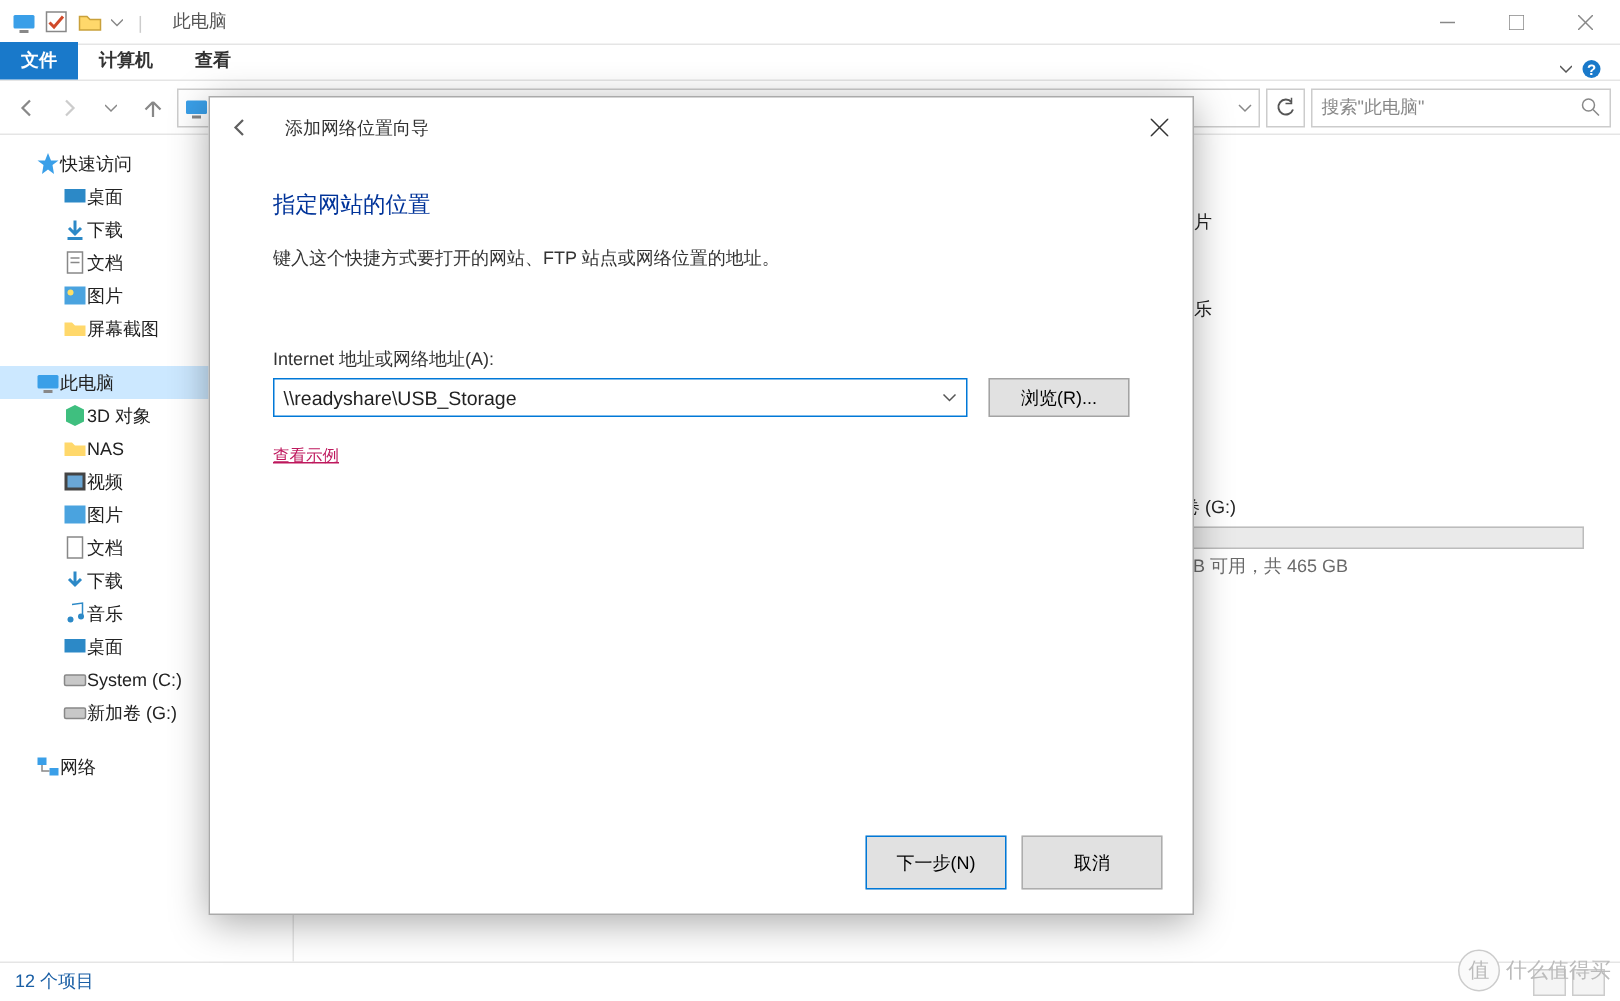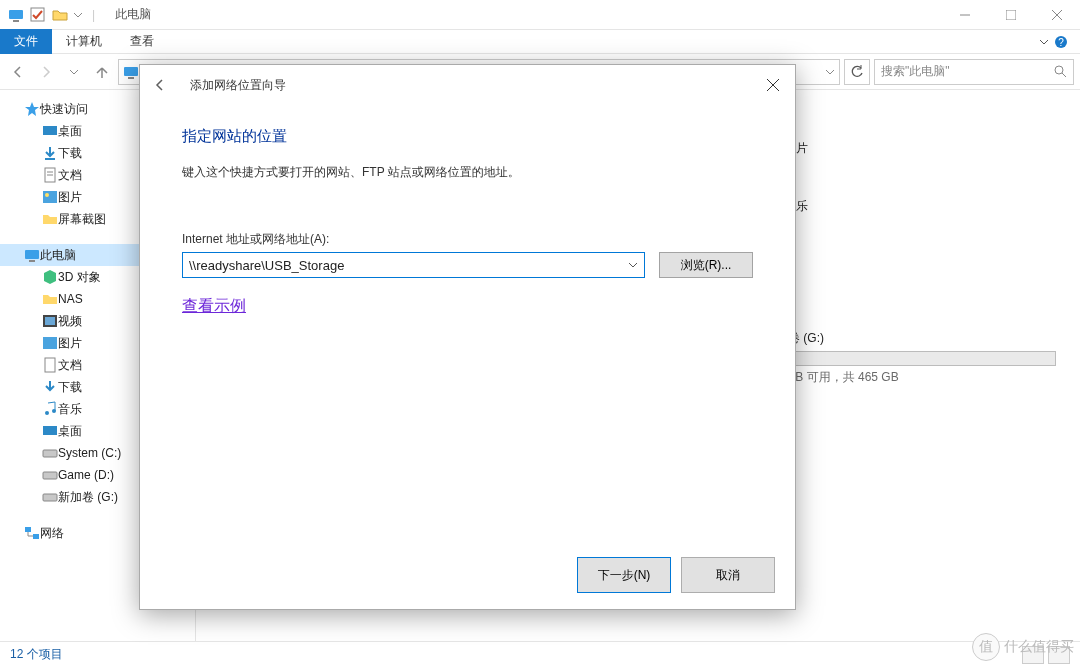"文件" .ribbon { align-items: center -> flex-end; font-weight: none -> bold }
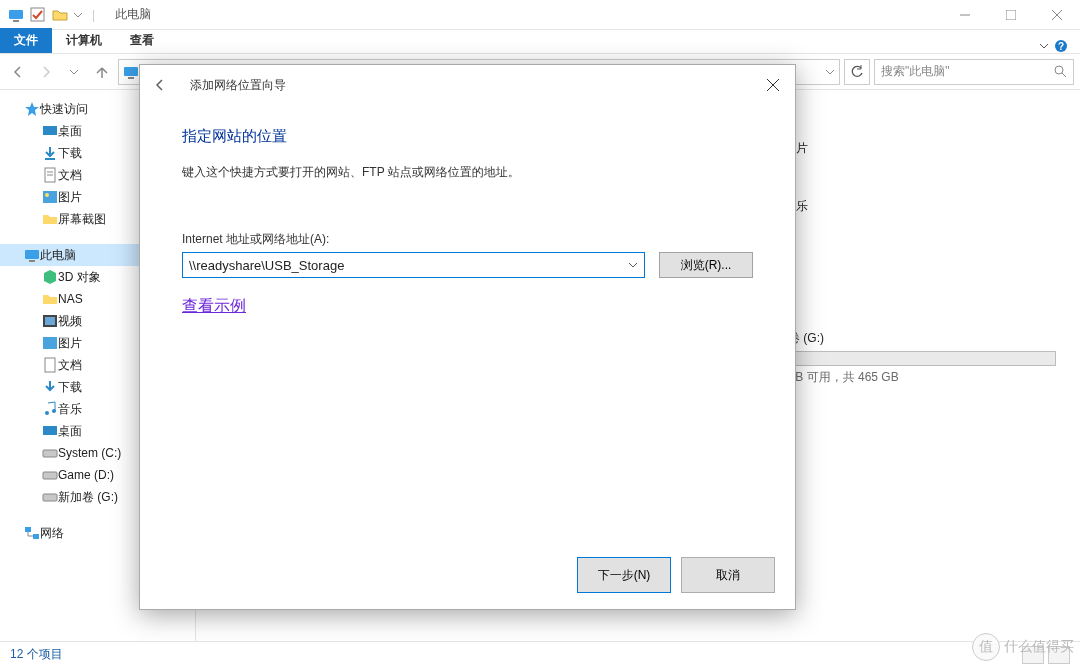"查看示例" .dlg-link { color: #6d28d9 -> #be185d; font-size: 16px -> 11px }
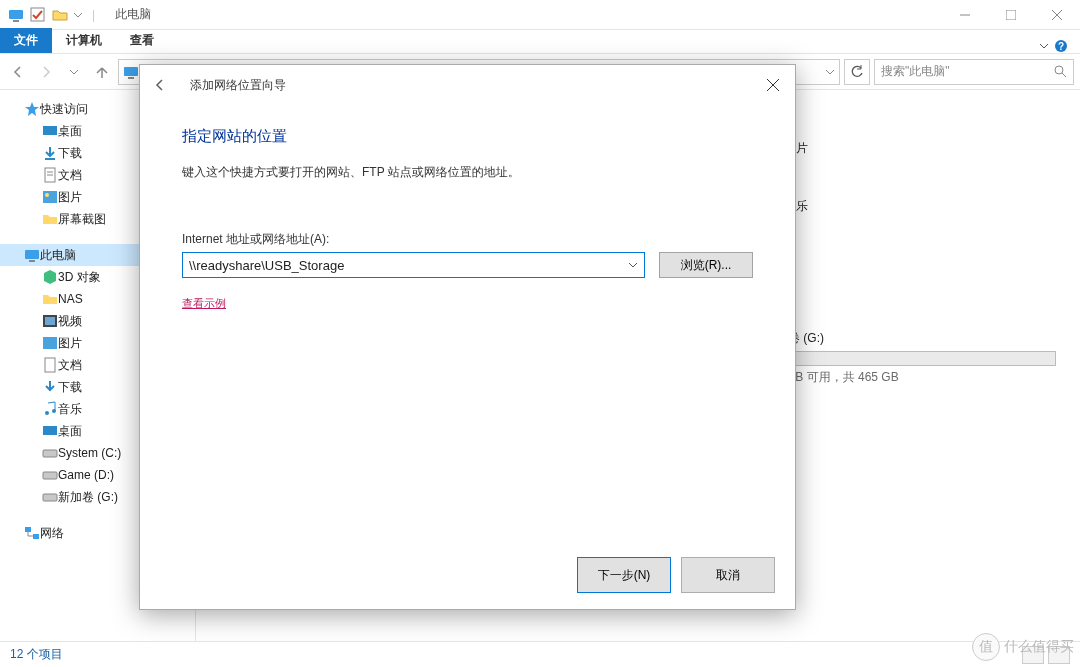"Game (D:)" div.tree-item { html: <div> <span> <svg> <rect></rect> </svg> </span> <span>Game (D:)</span> </div> -> none }
